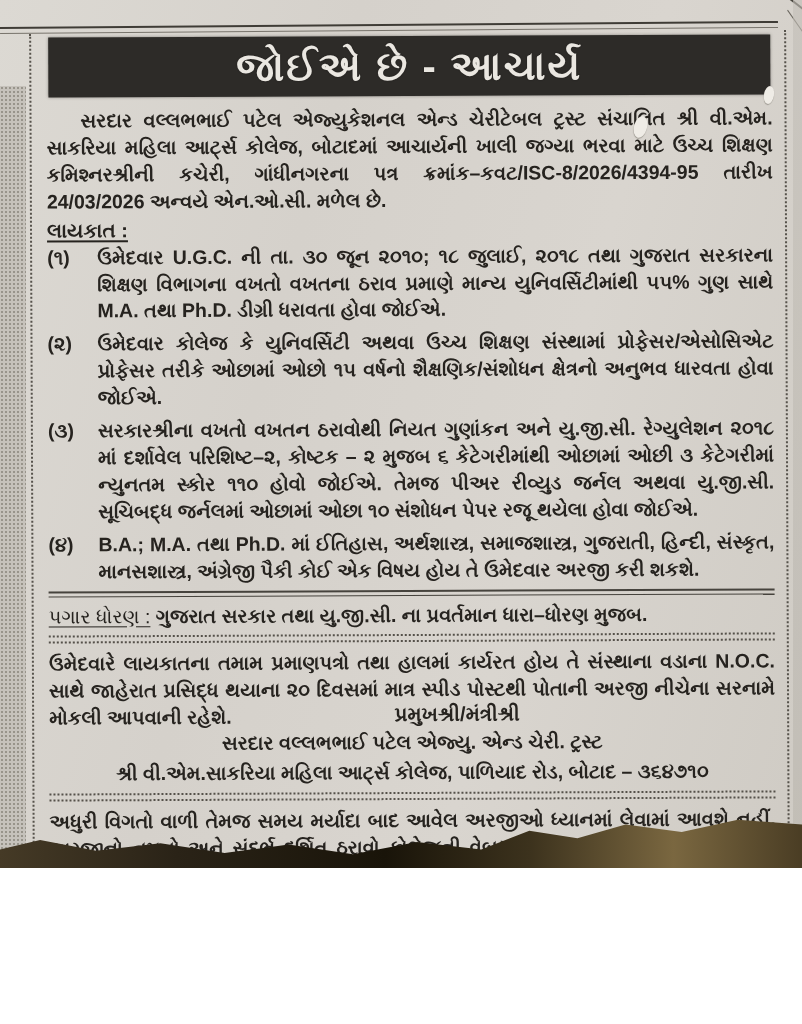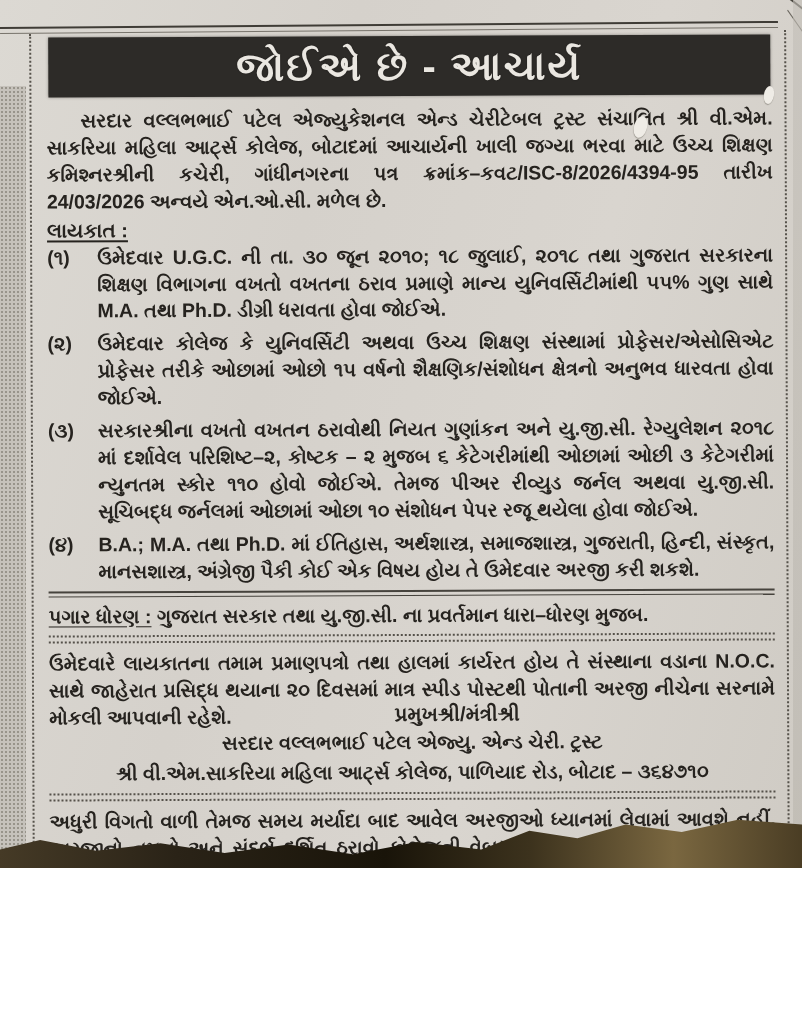"પગાર ધોરણ :" .pay-label { font-weight: bold -> normal }
